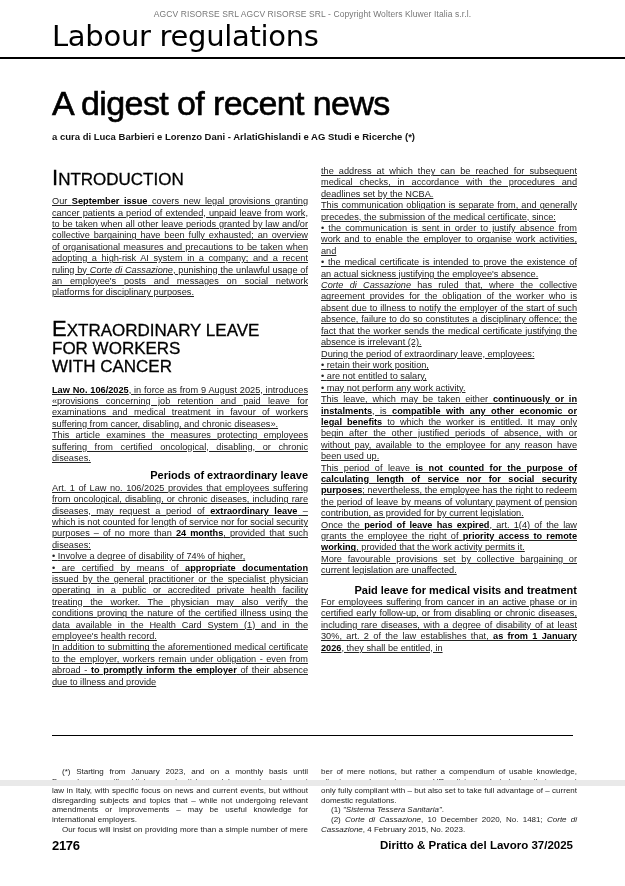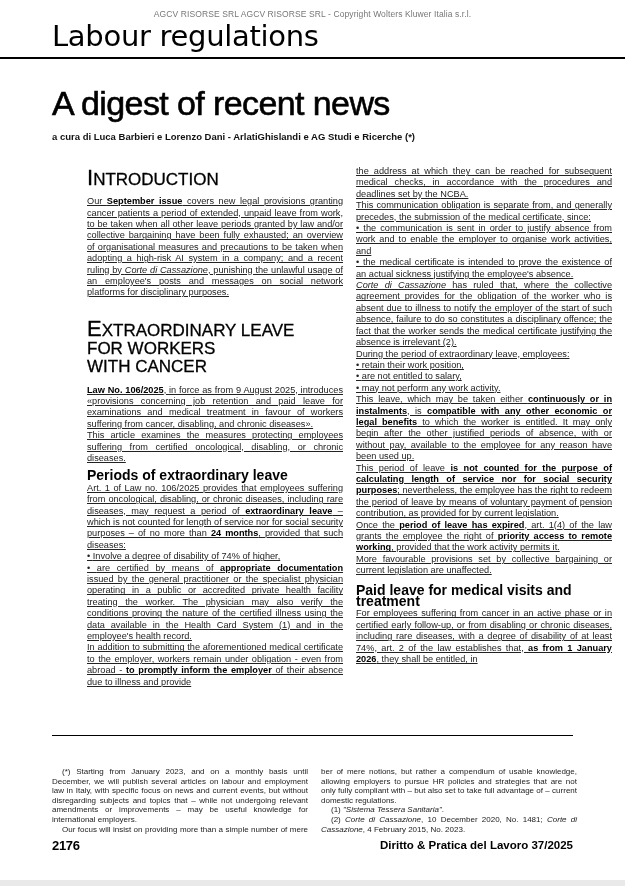"AGCV RISORSE SRL AGCV RISORSE" .page { height: 886px -> 786px }
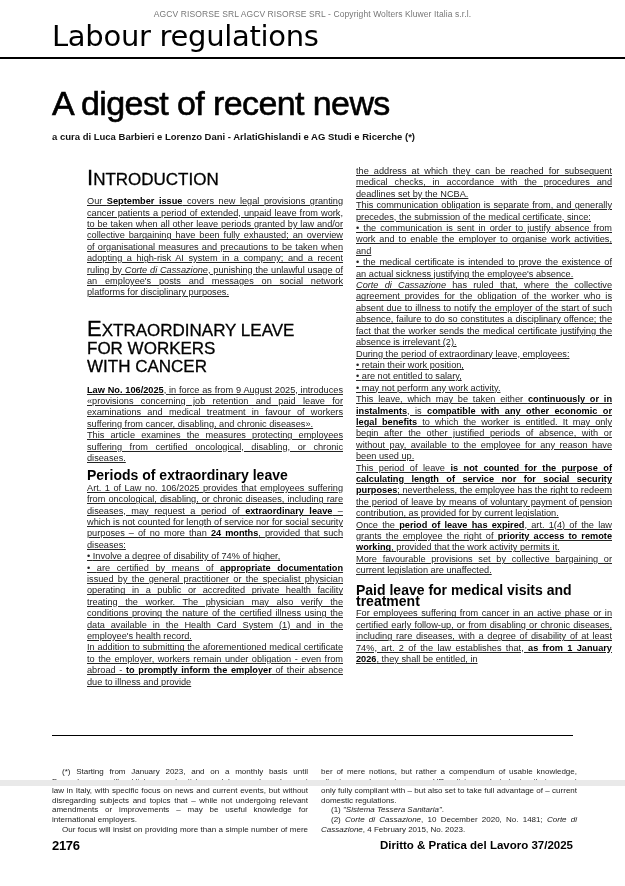"INTRODUCTION" .col { margin-left: 35px -> none }
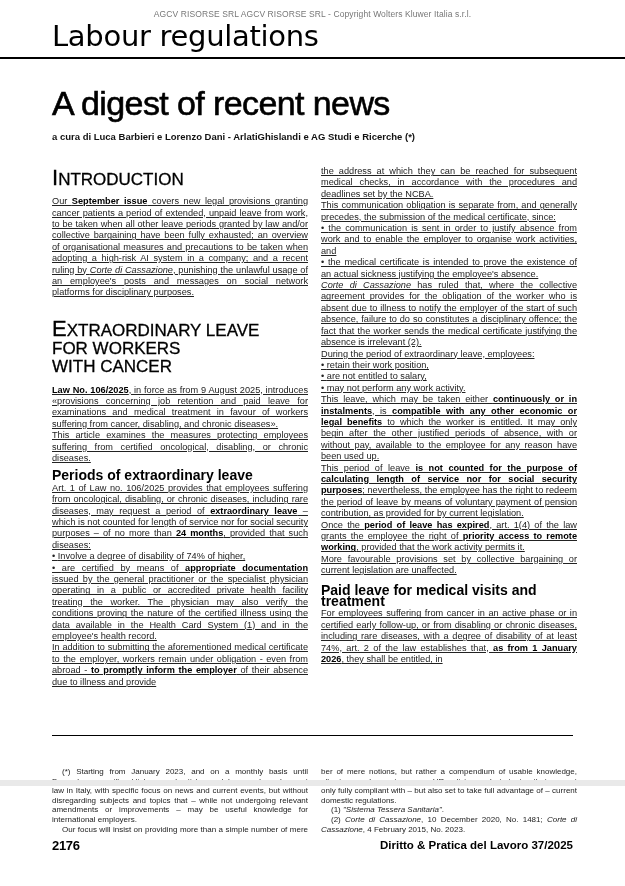"Periods of extraordinary leave" .sub-h { font-size: 14px -> 11px; text-align: none -> right }
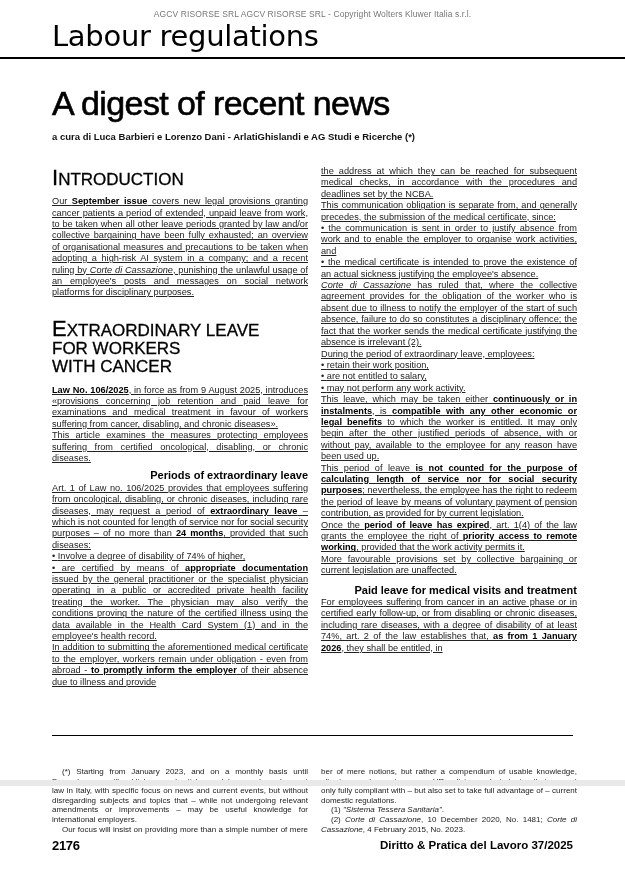"For employees suffering from cancer" span { text: 74% -> 30% }
